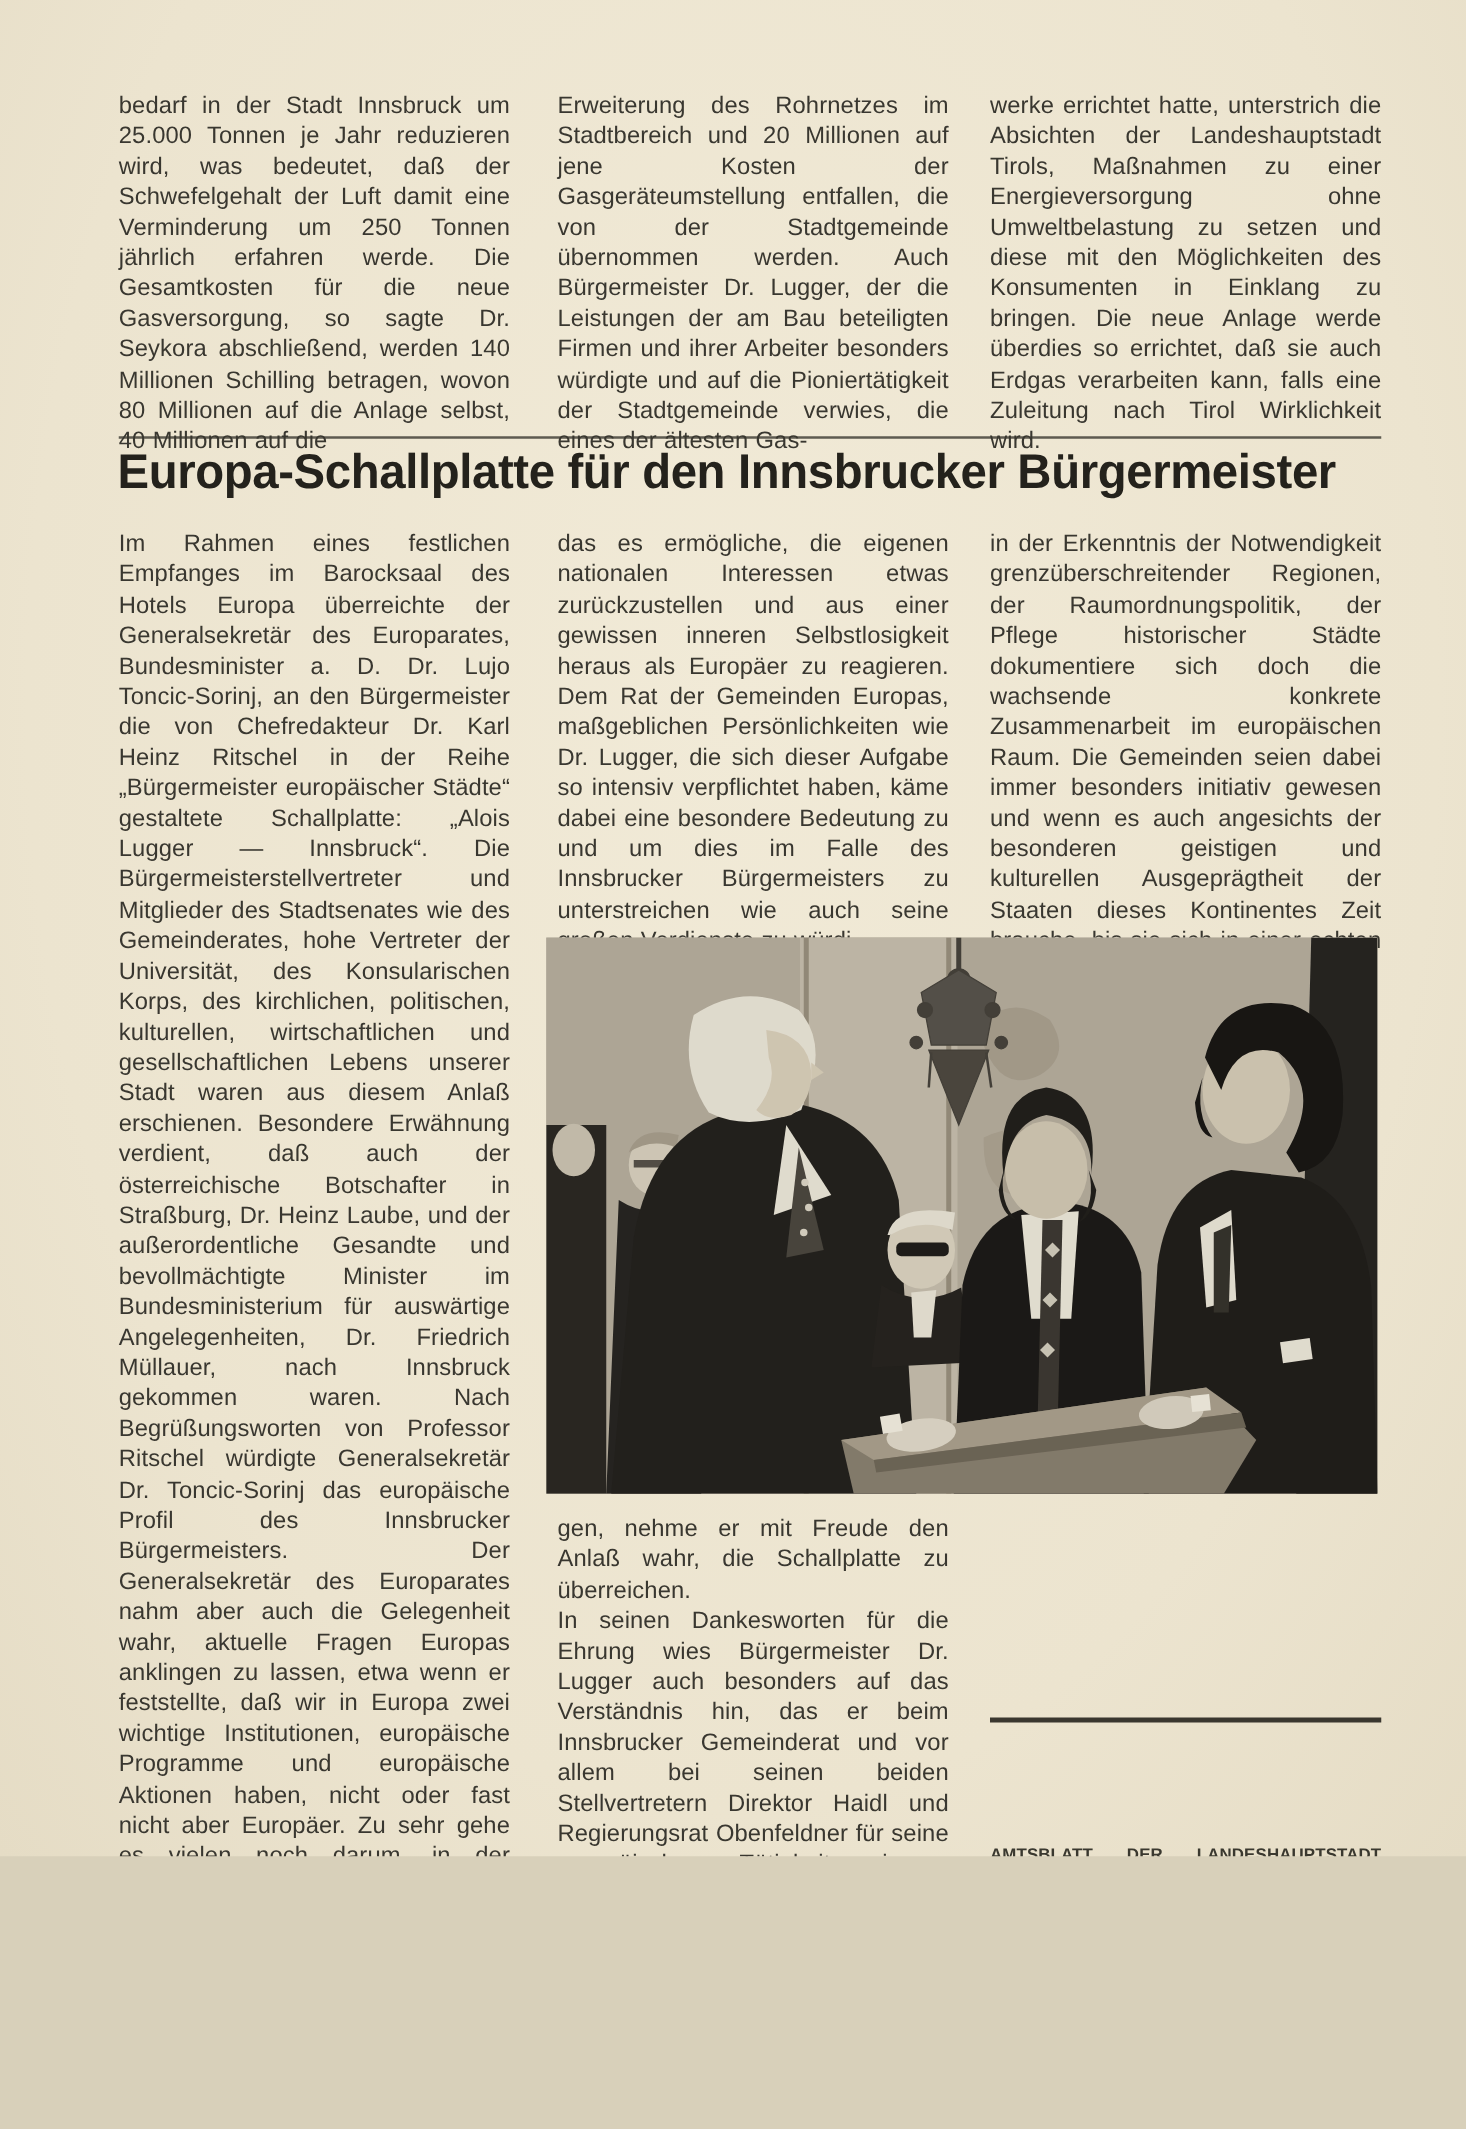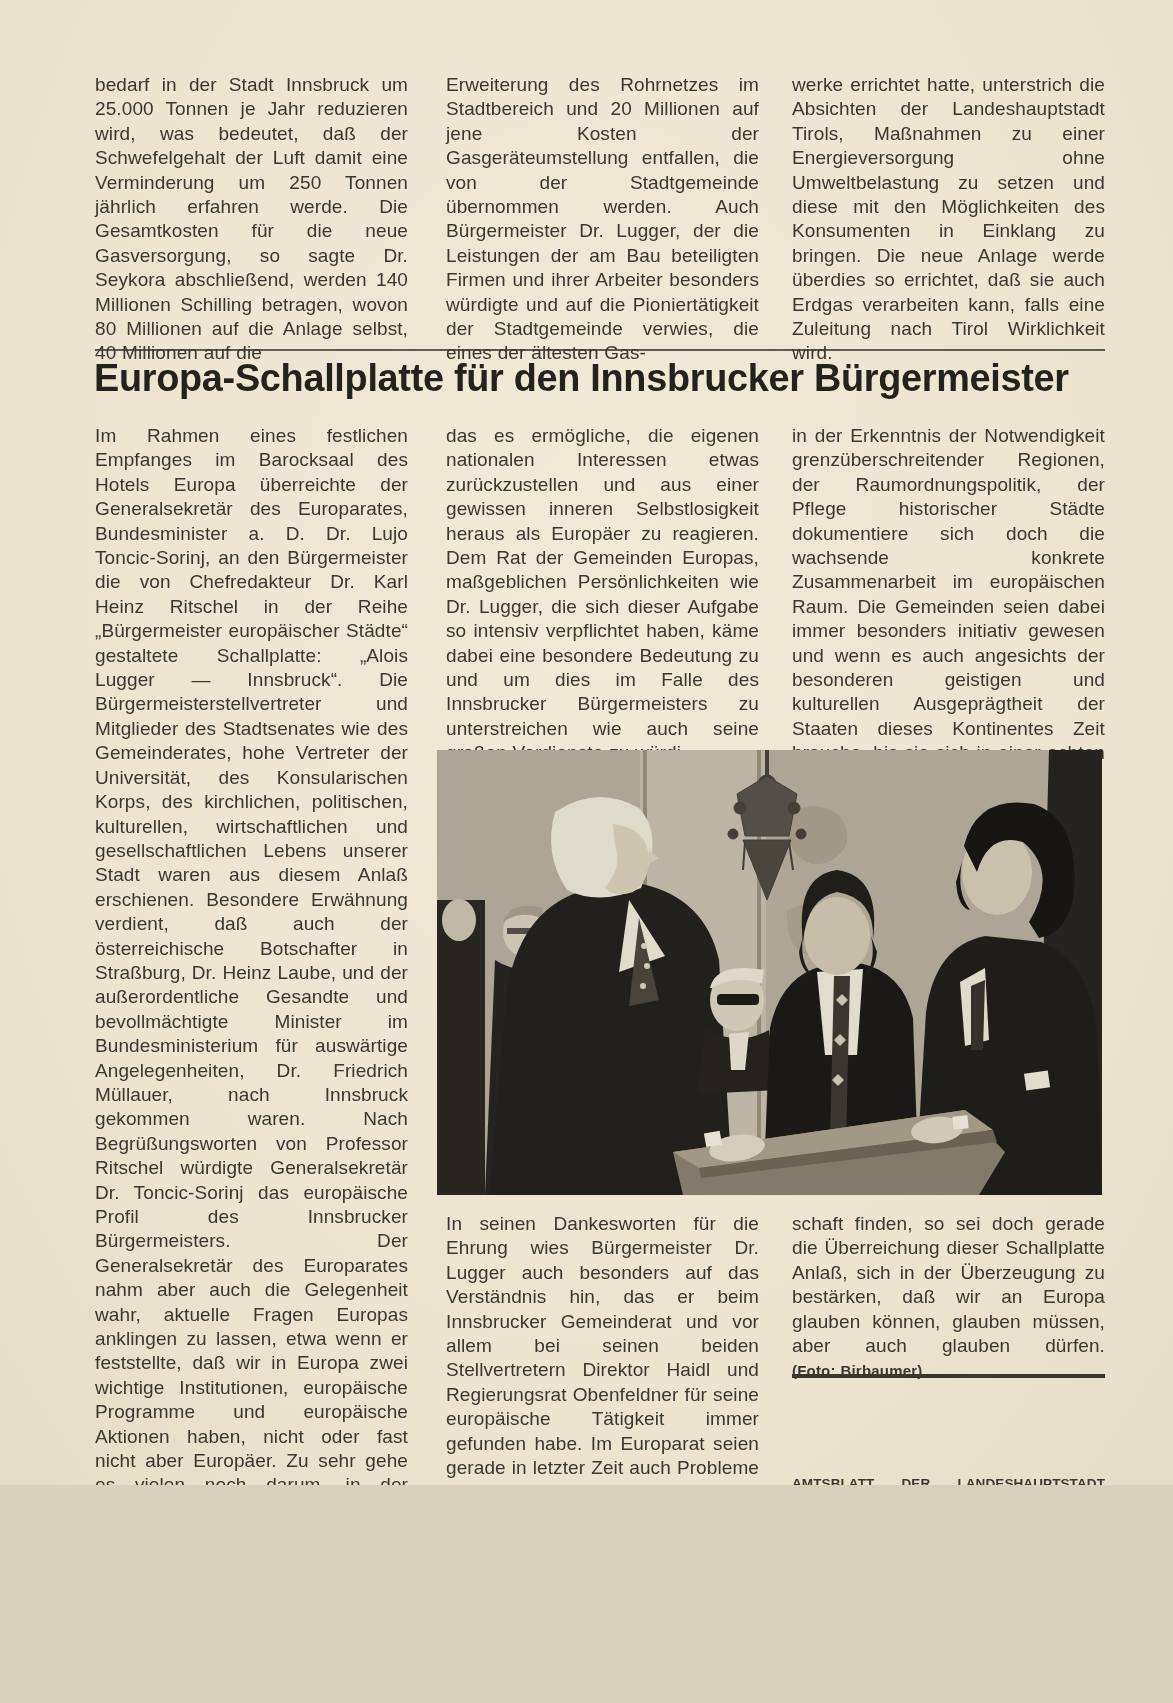"gen, nehme er mit Freude" div { html: none -> <div>gen, nehme er mit Freude den Anlaß wahr, die Schallplatte zu überreichen.</div> }
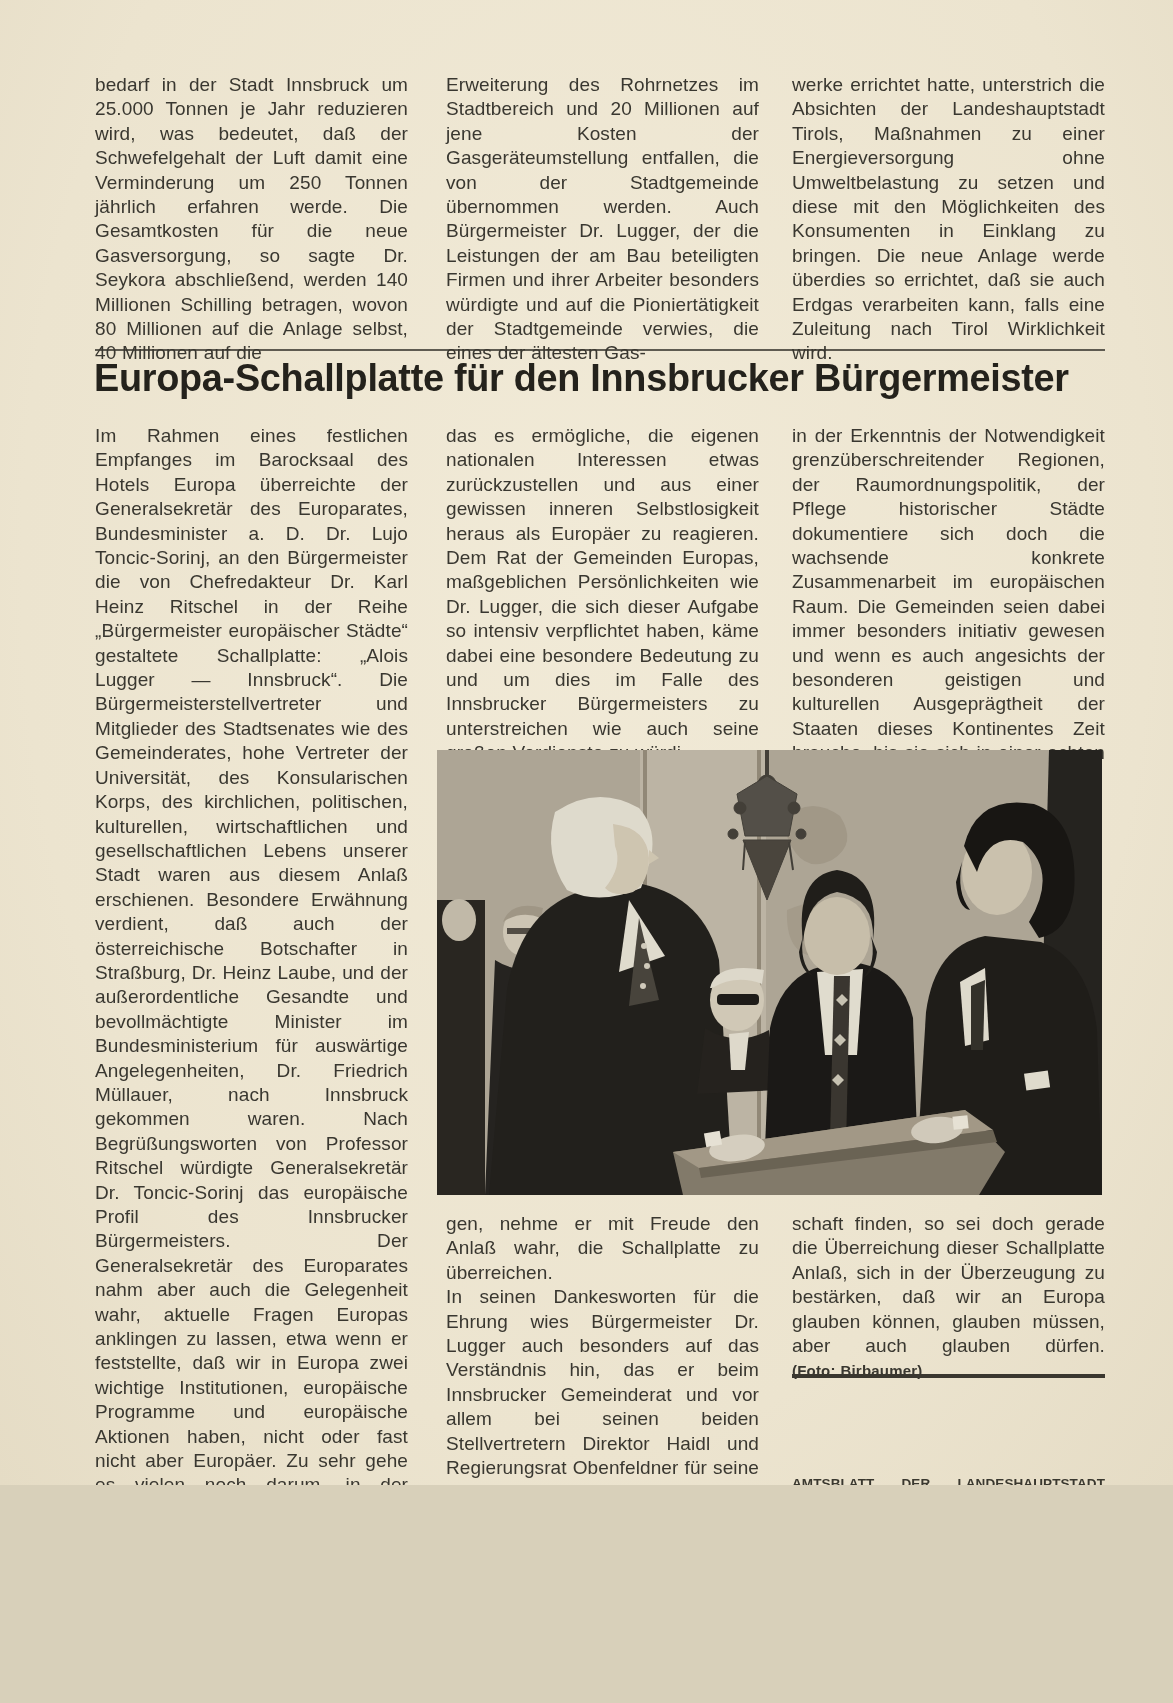"schaft finden, so sei doch" div.col { html: <div> <span>schaft finden, so sei doch gerade die Überreichung dieser Schallplatte Anlaß, sich in der Überzeugung zu bestärken, daß wir an Europa glauben können, glauben müssen, aber auch glauben dürfen.</span> <span>(Foto: Birbaumer)</span> </div> -> none }
